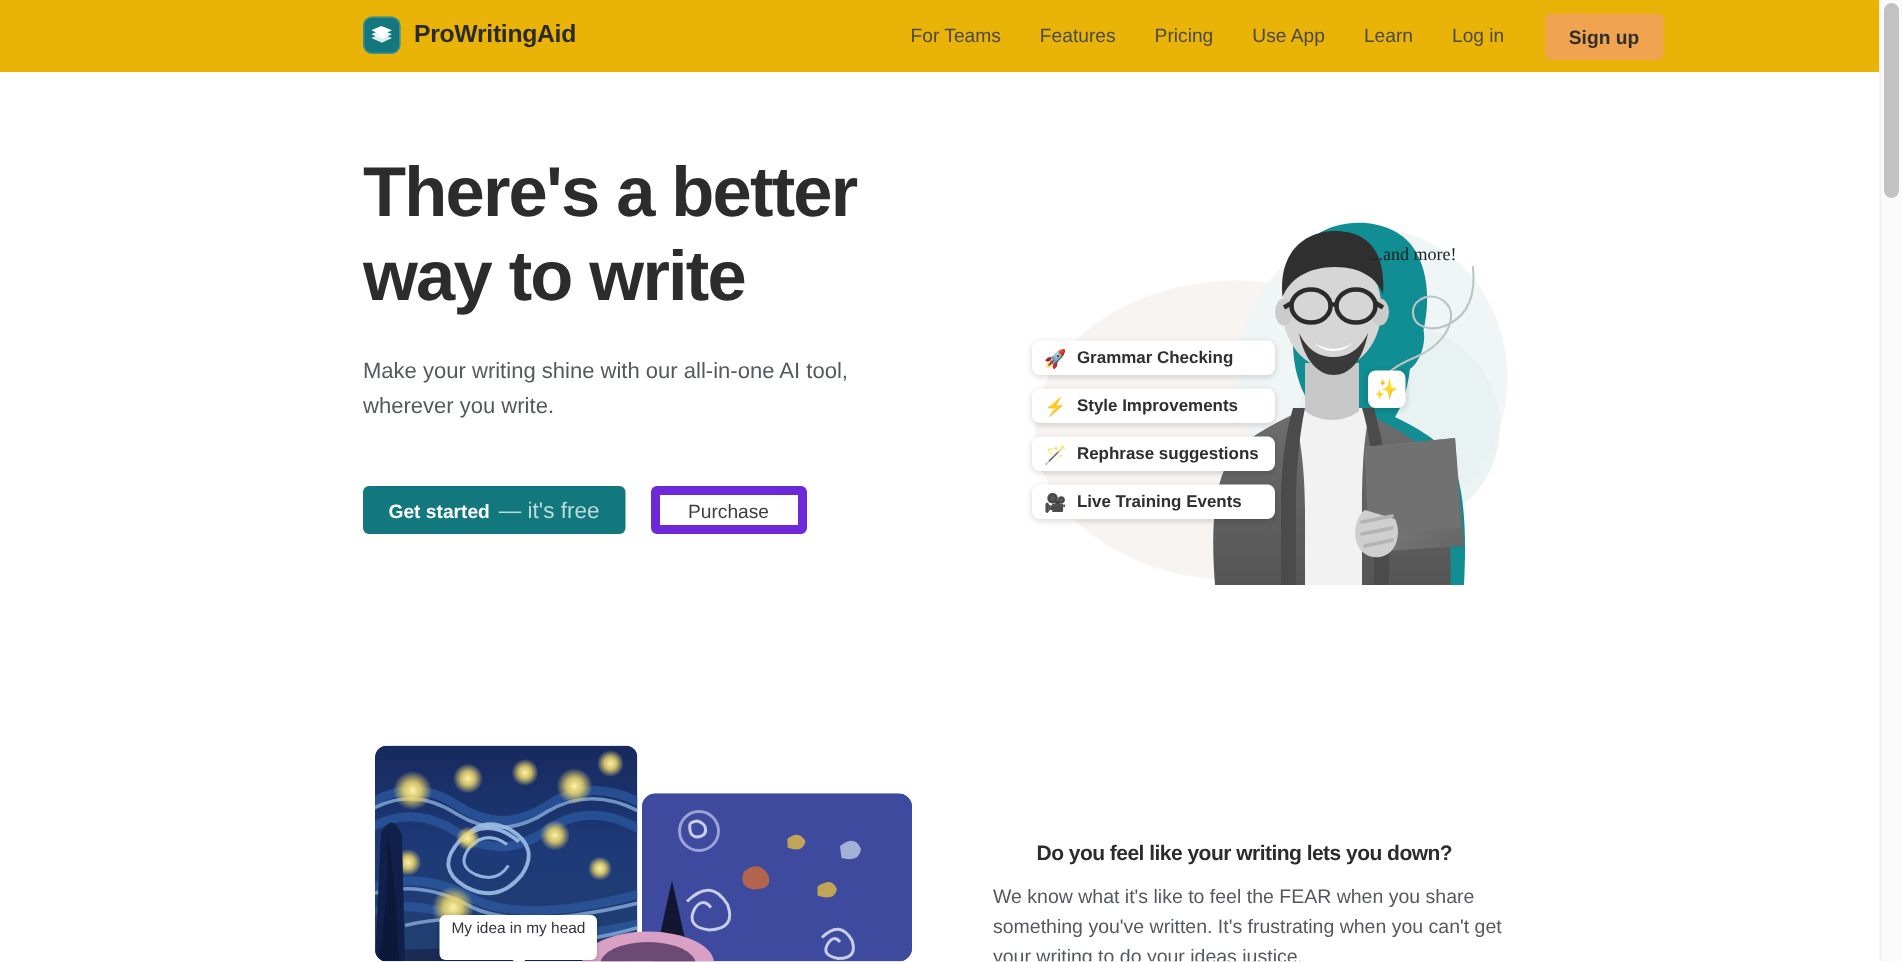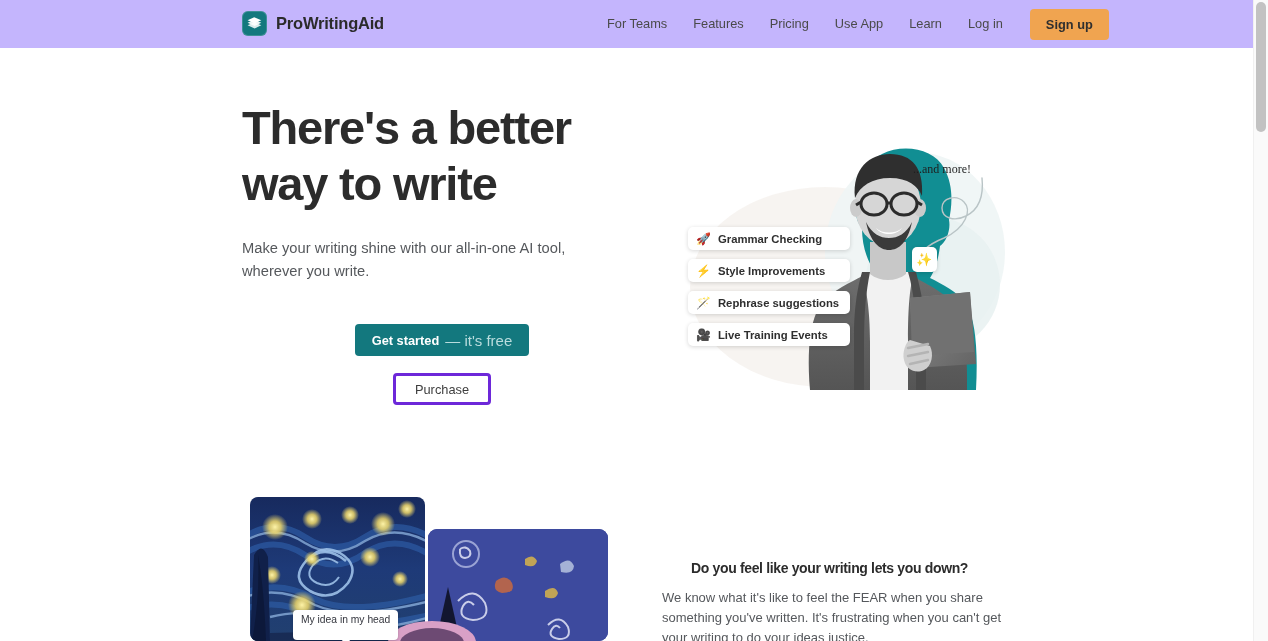"ProWritingAid" .header { background: #c4b5fd -> #eab308 }
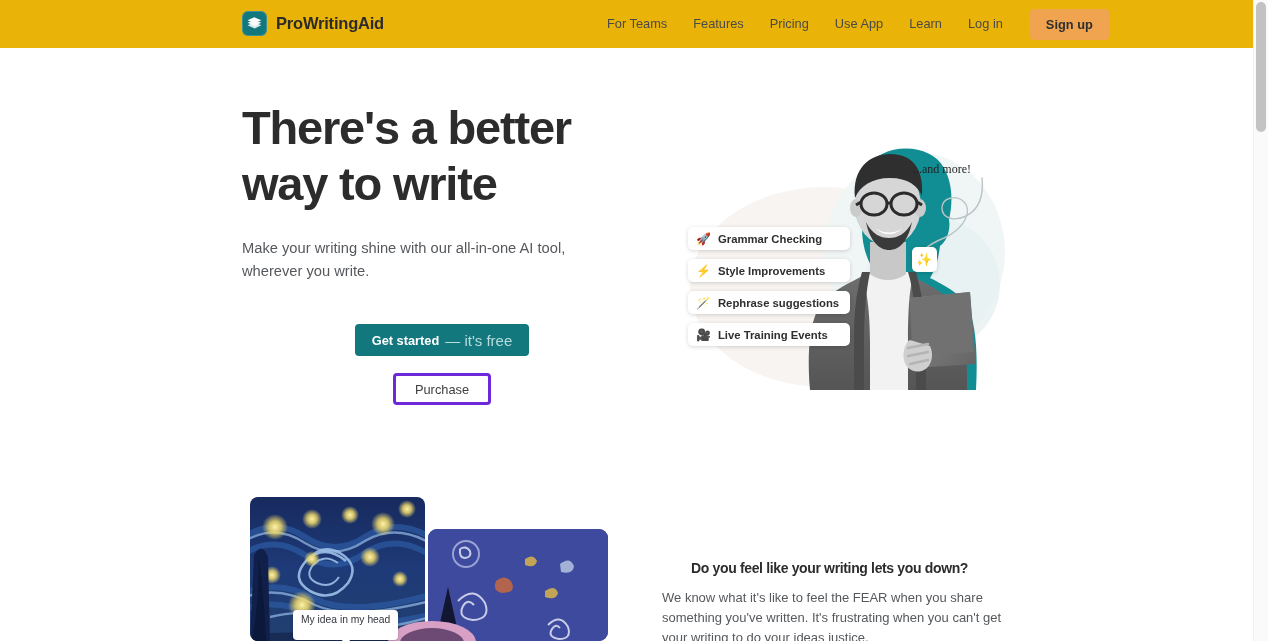"Get started" .hero-actions { flex-direction: column -> none }
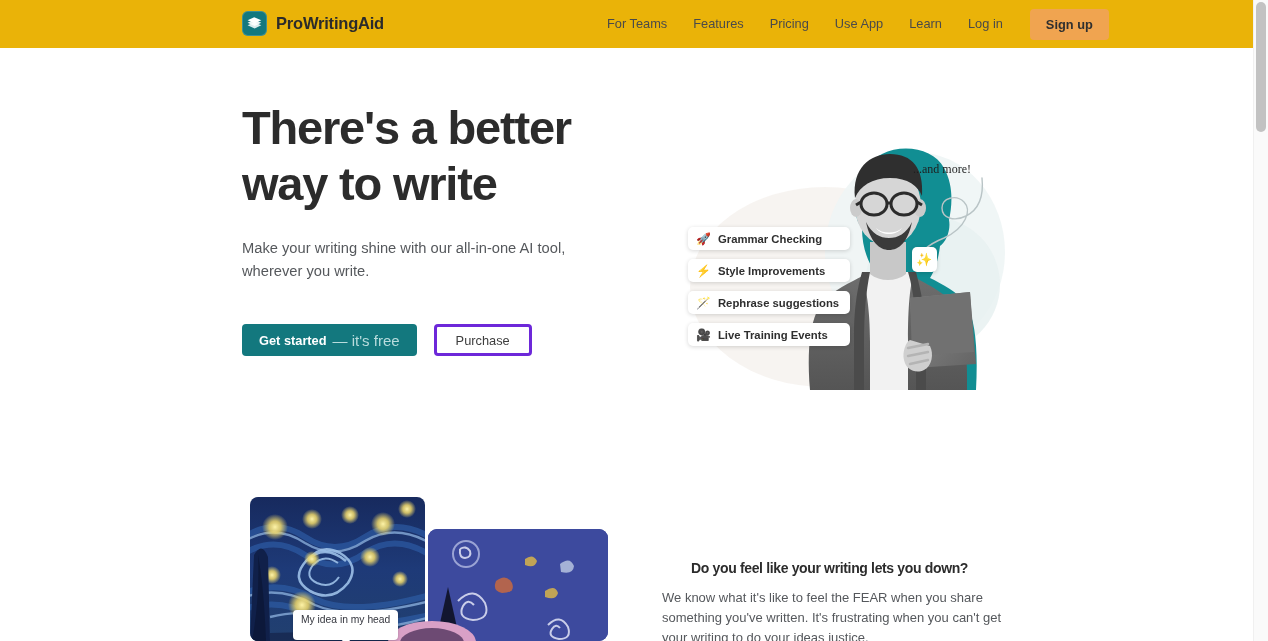"Purchase" .btn-secondary { border: 3px solid #6d28d9 -> 6px solid #6d28d9 }
